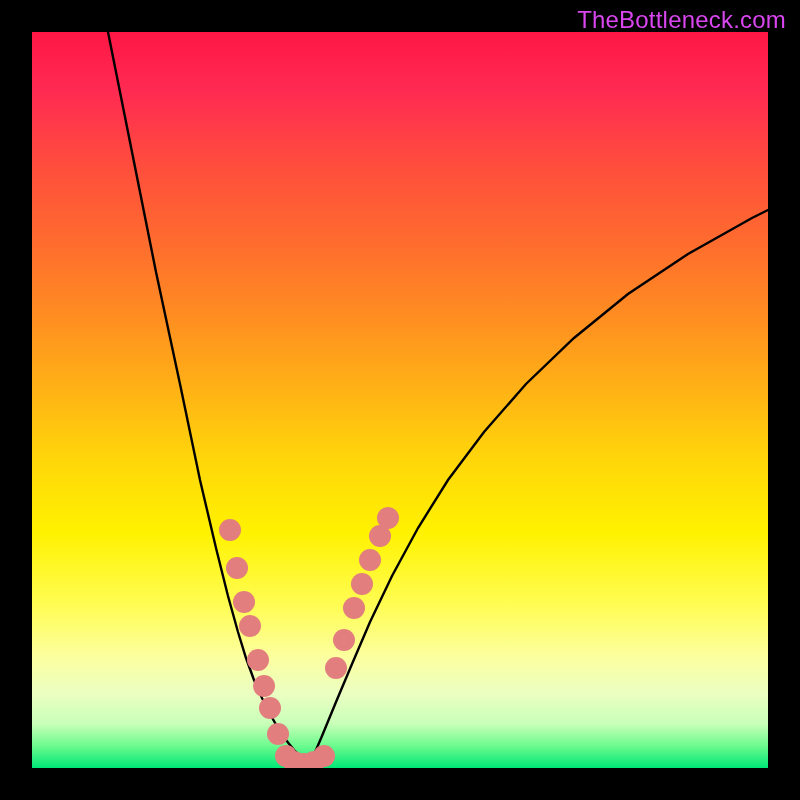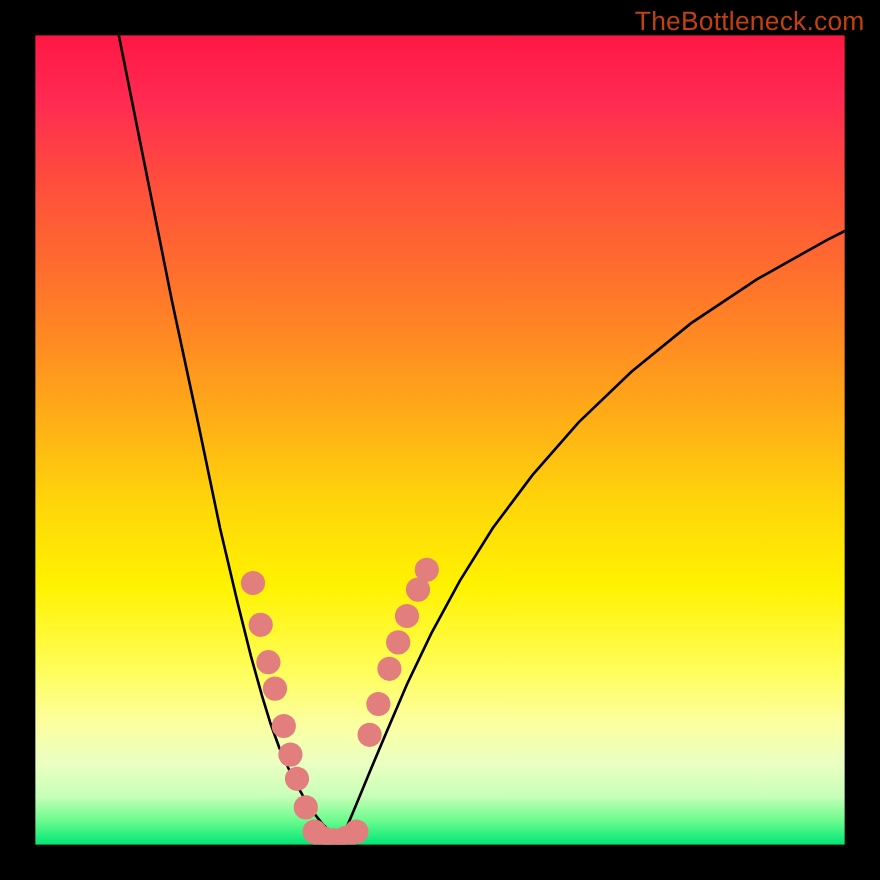"TheBottleneck.com" .watermark { color: #c2410c -> #d946ef }
